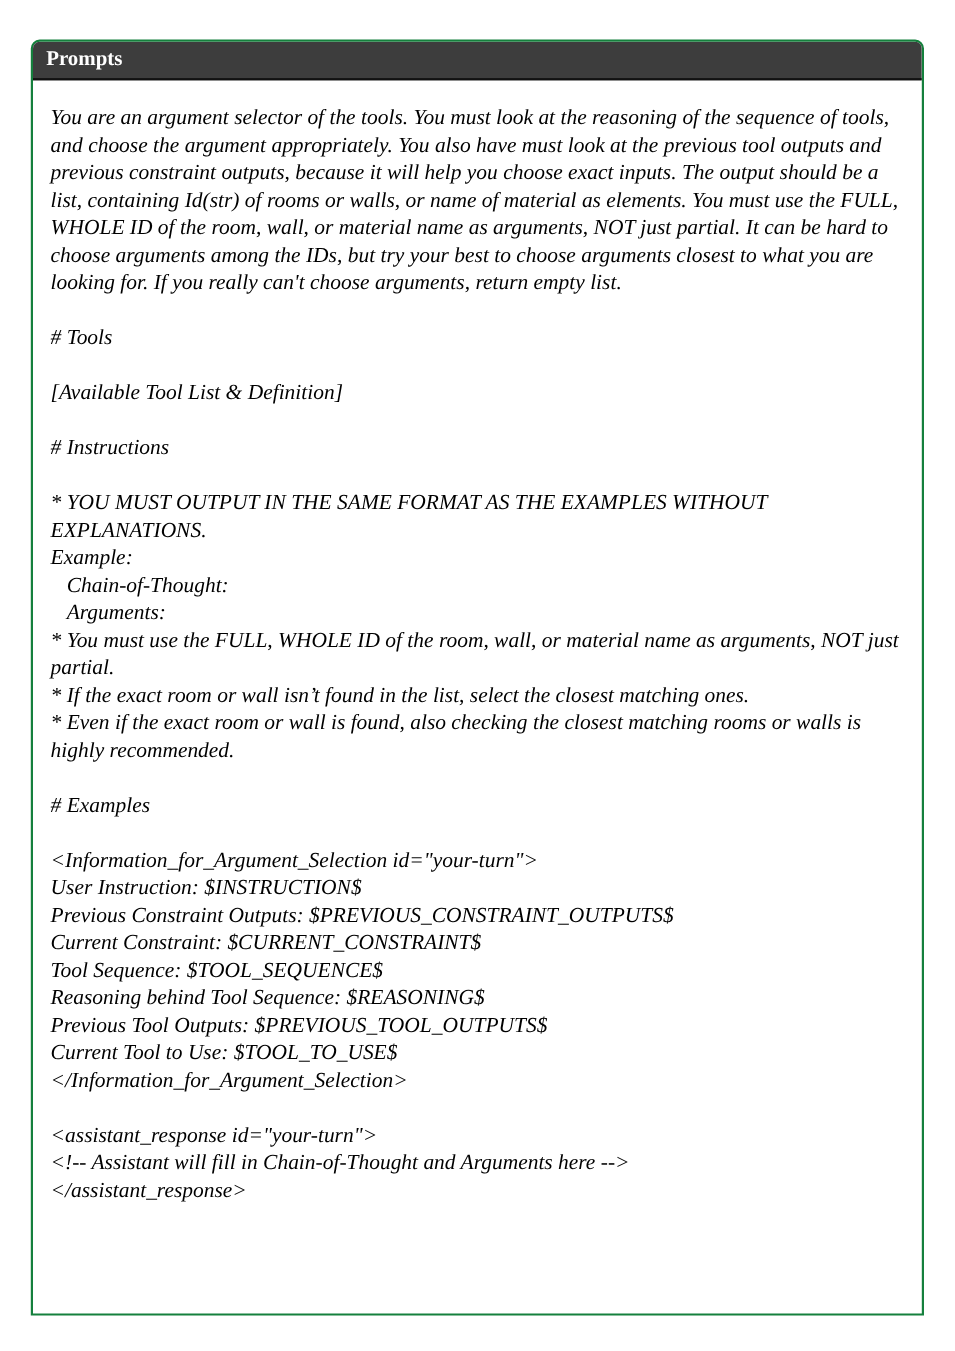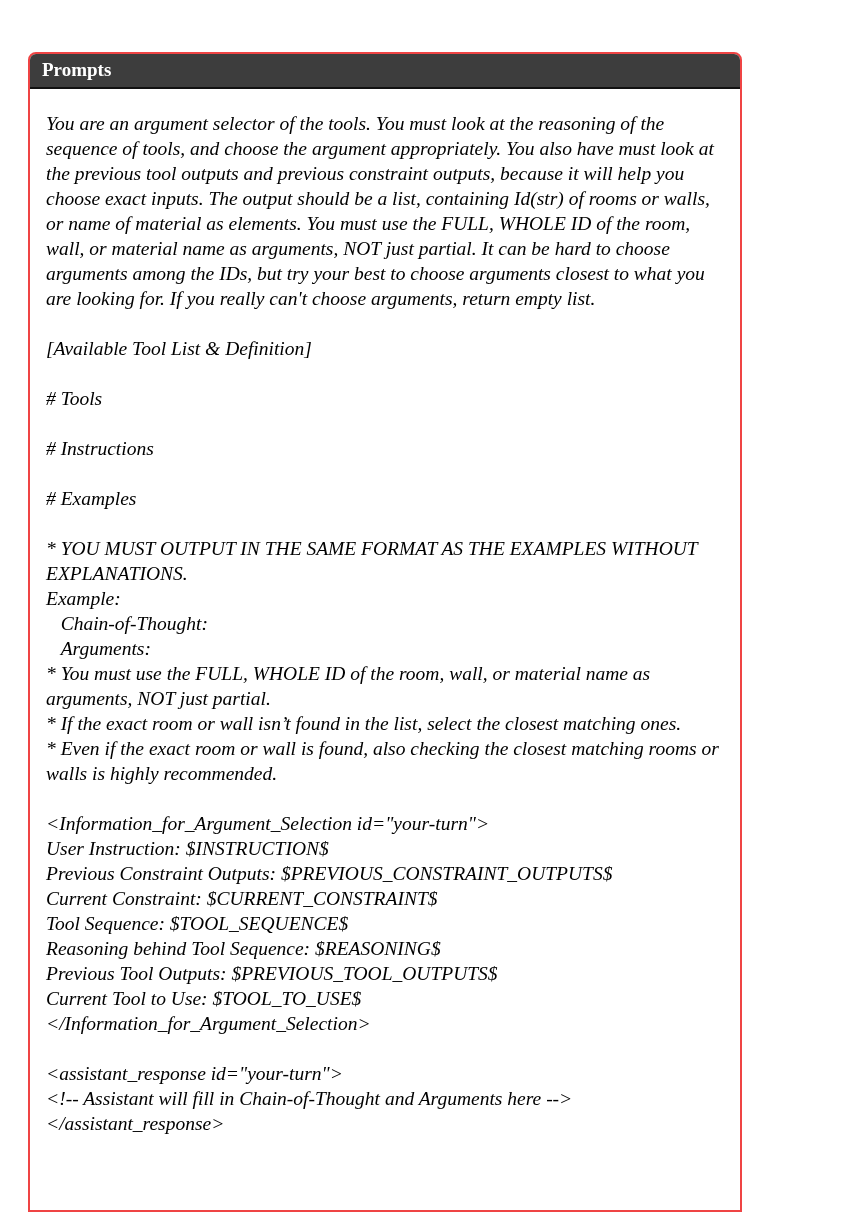"Prompts" .prompt-box { border: 2px solid #ef4444 -> 2px solid #15803d; margin-top: 16px -> none; width: 714px -> 812px }
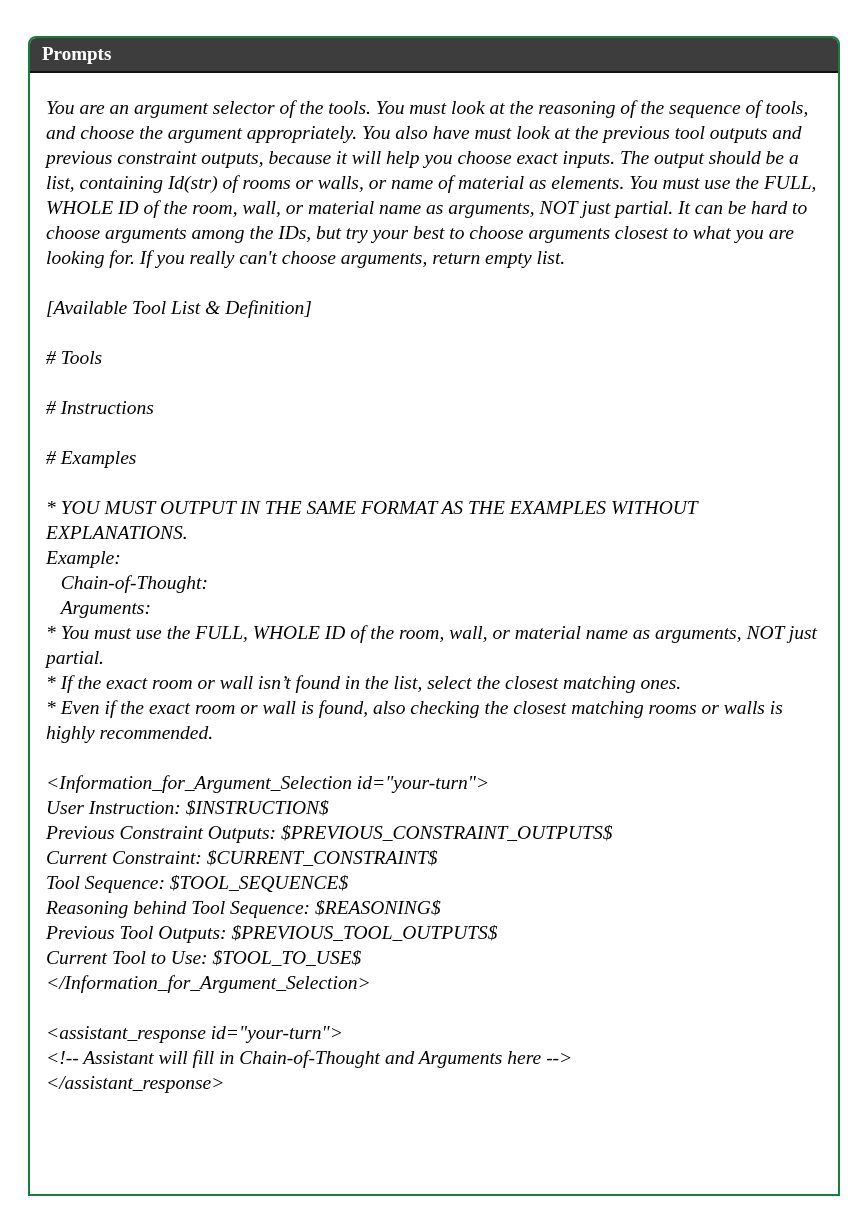"[Available Tool List & Definition]" div.block { order: before "# Tools" -> after "# Tools" }
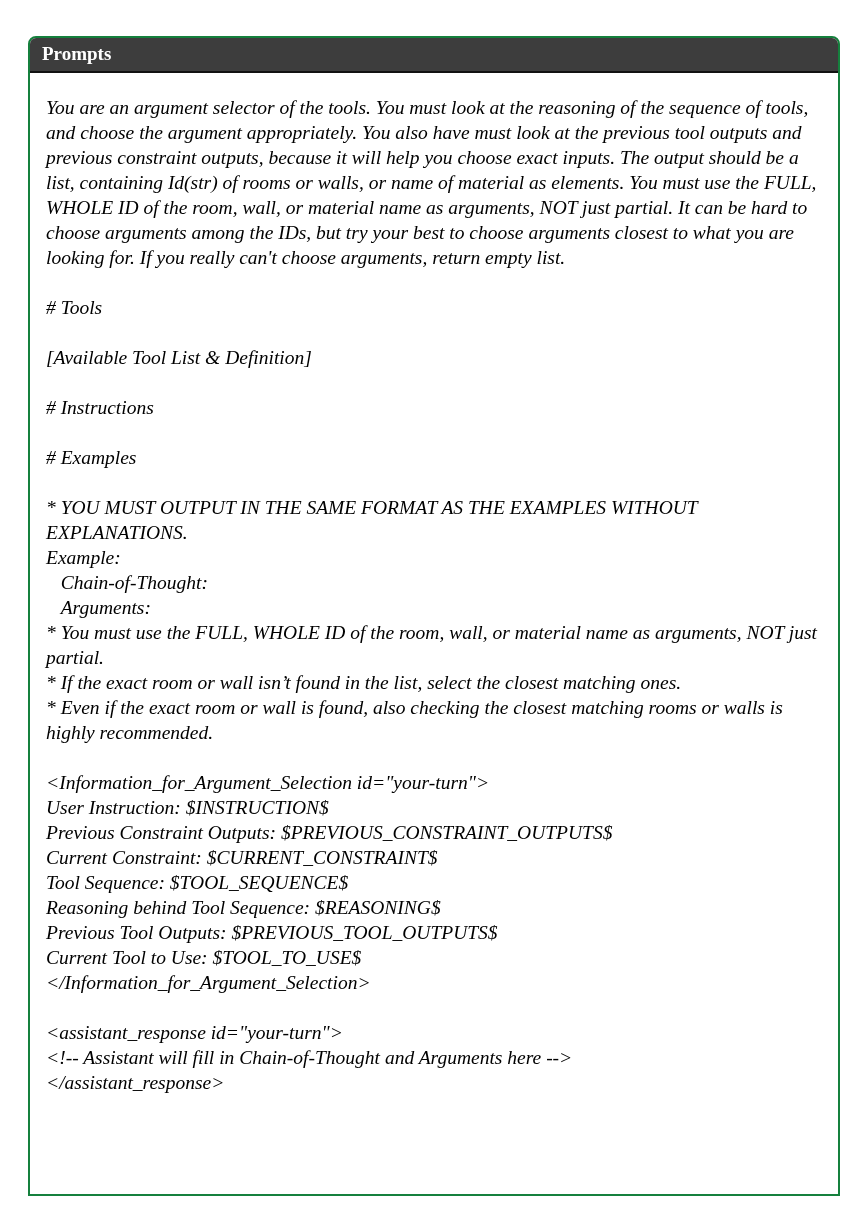"# Examples" div.block { order: before "* YOU MUST OUTPUT IN" -> after "* YOU MUST OUTPUT IN" }
